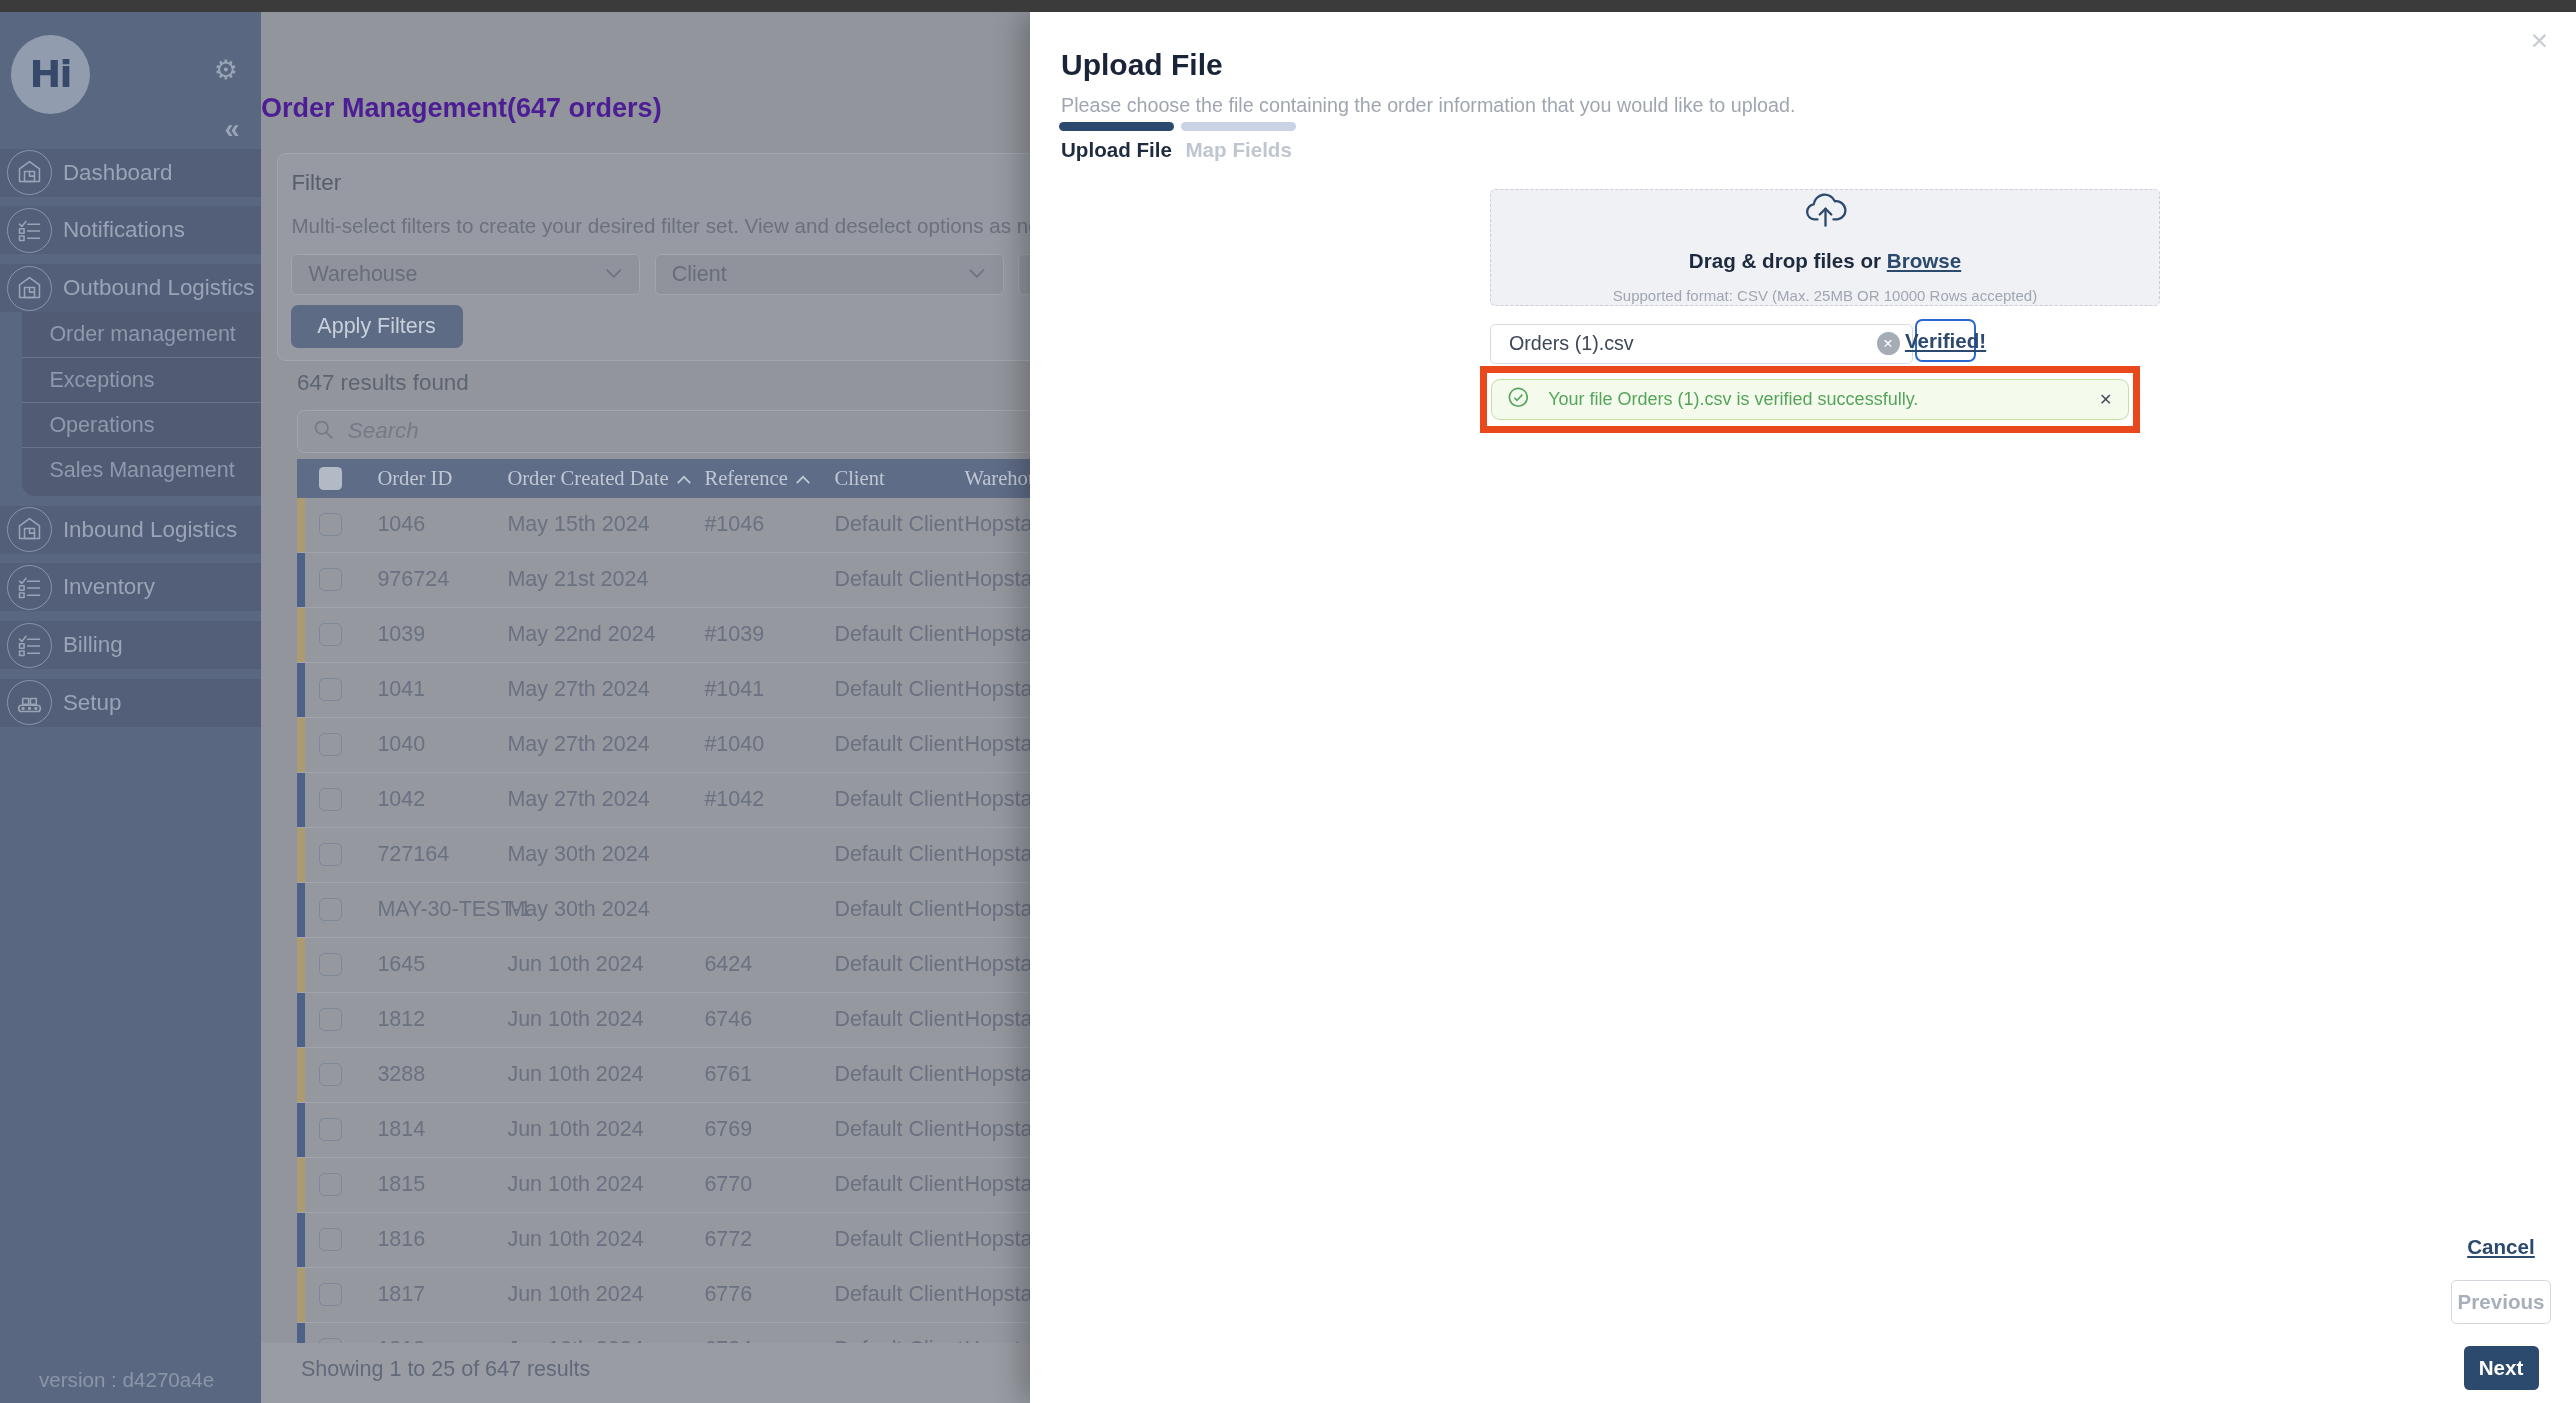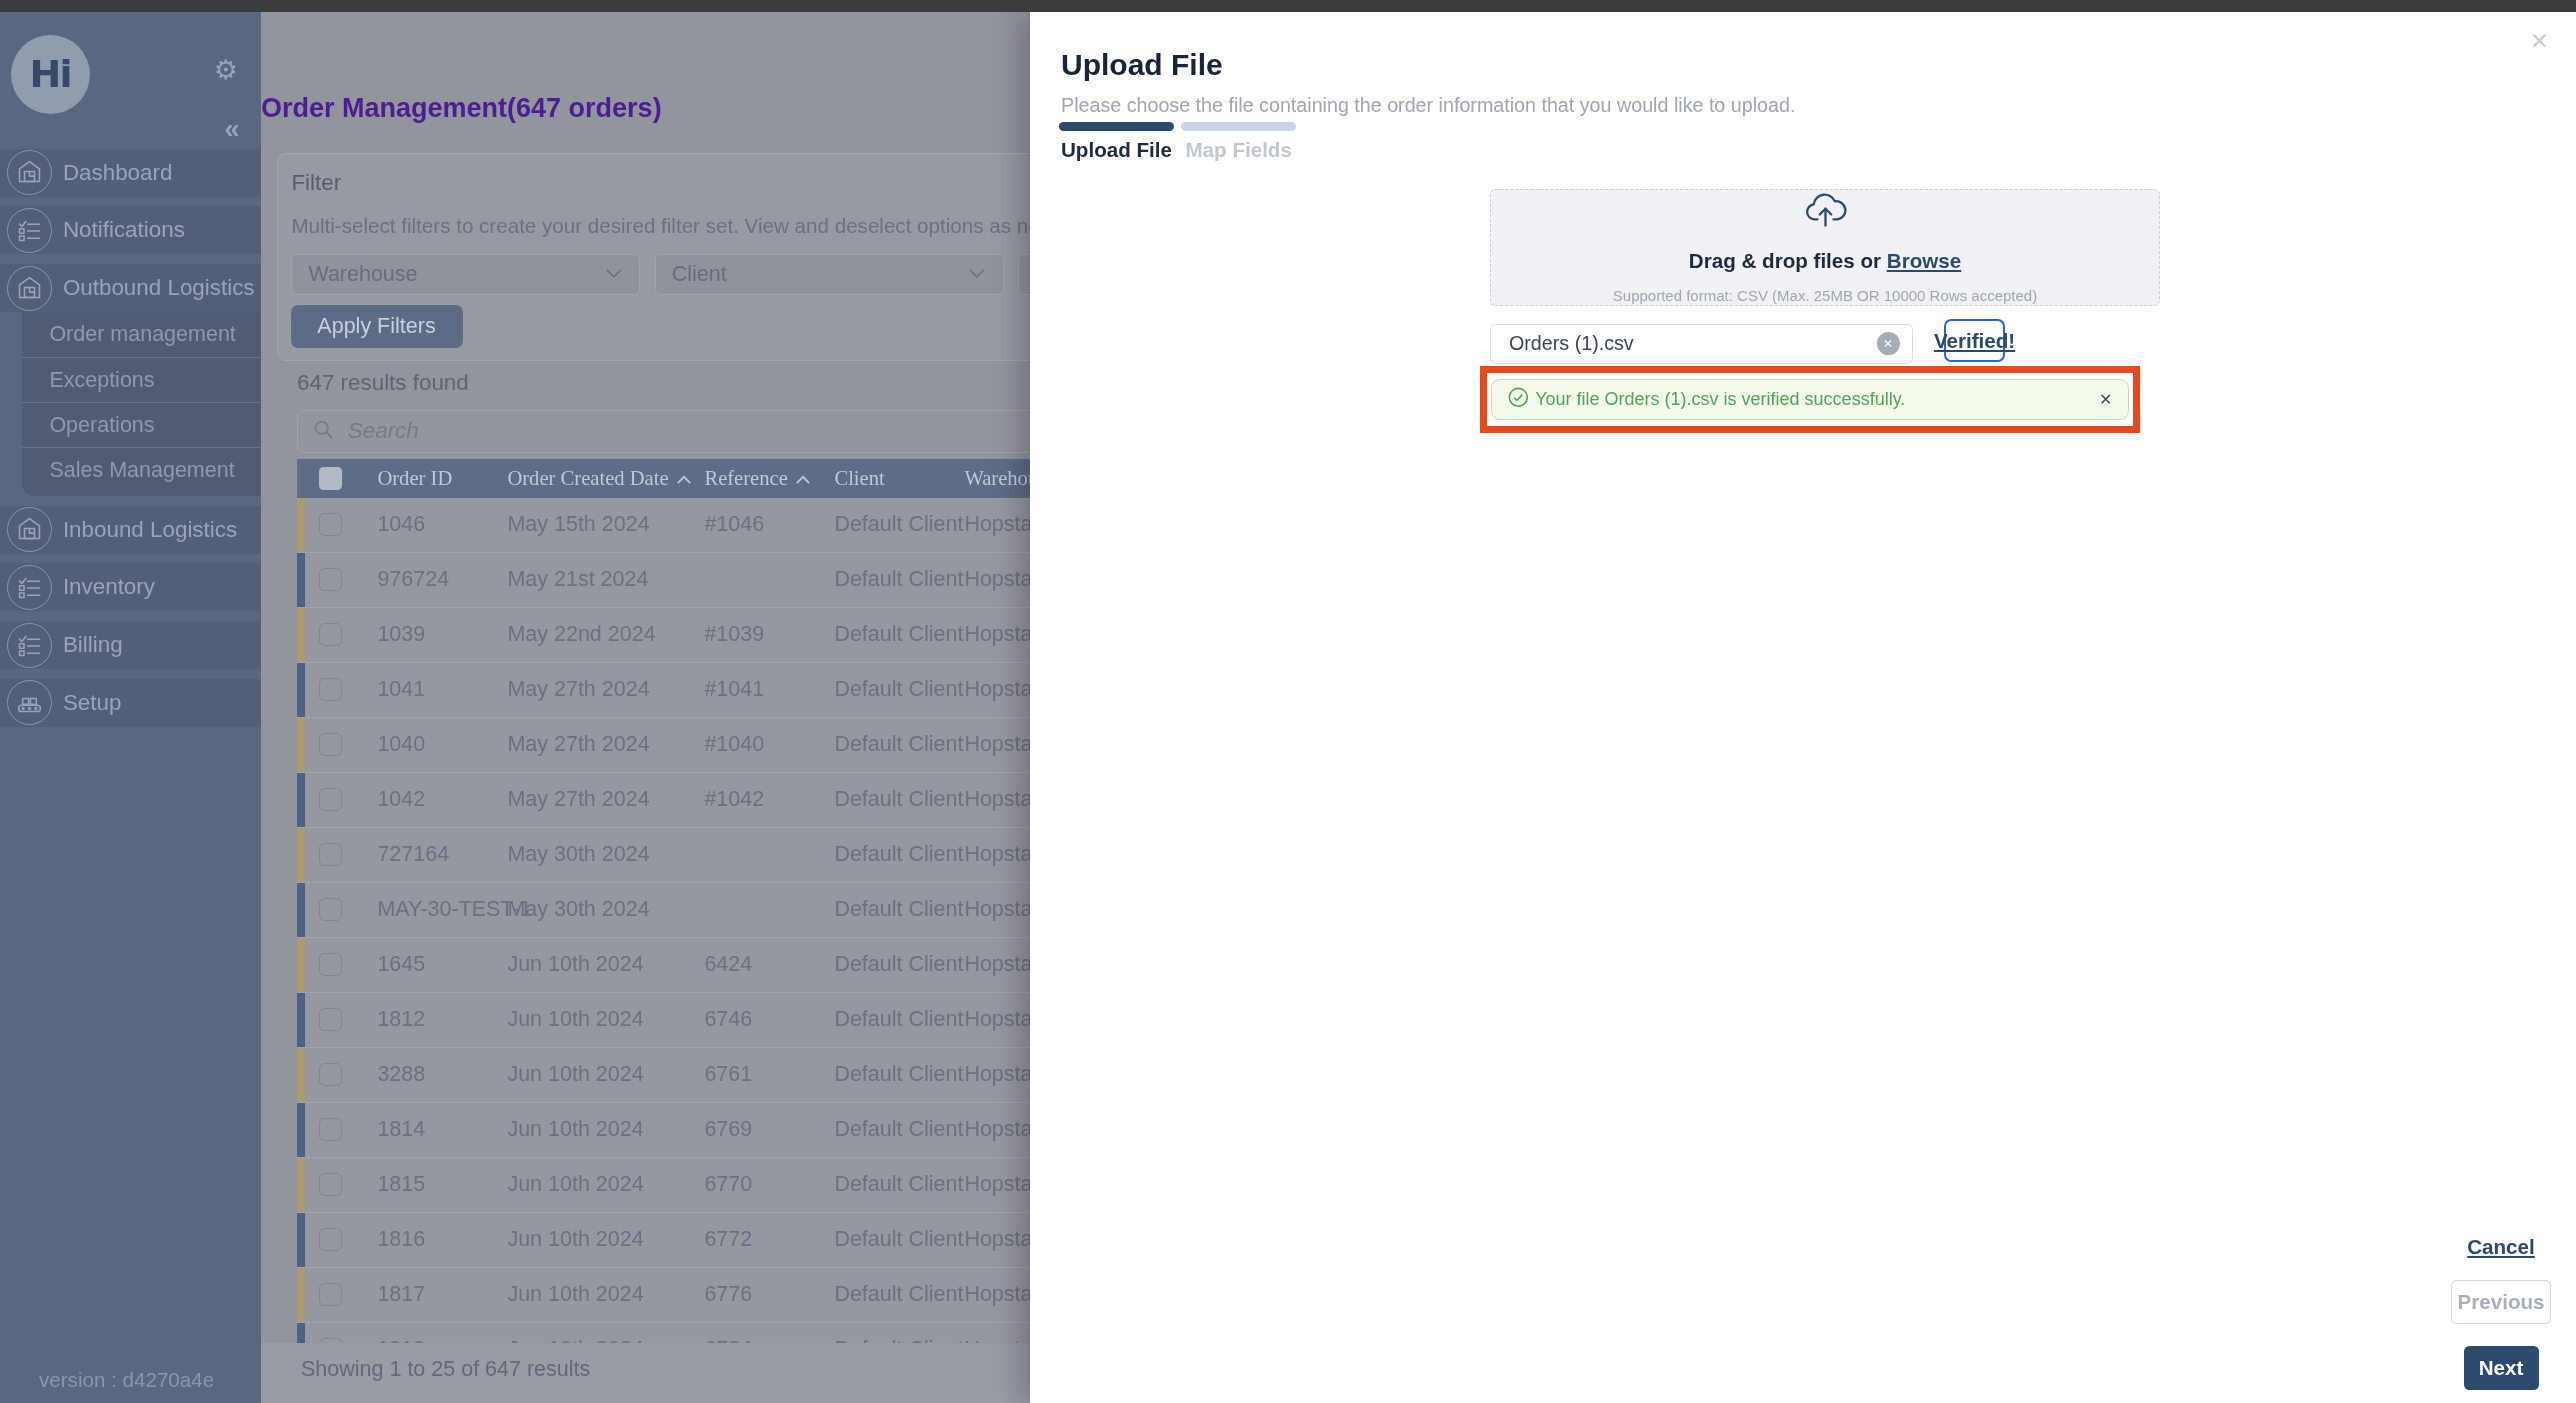"Orders (1).csv" .file-row { gap: 31px -> 2px }
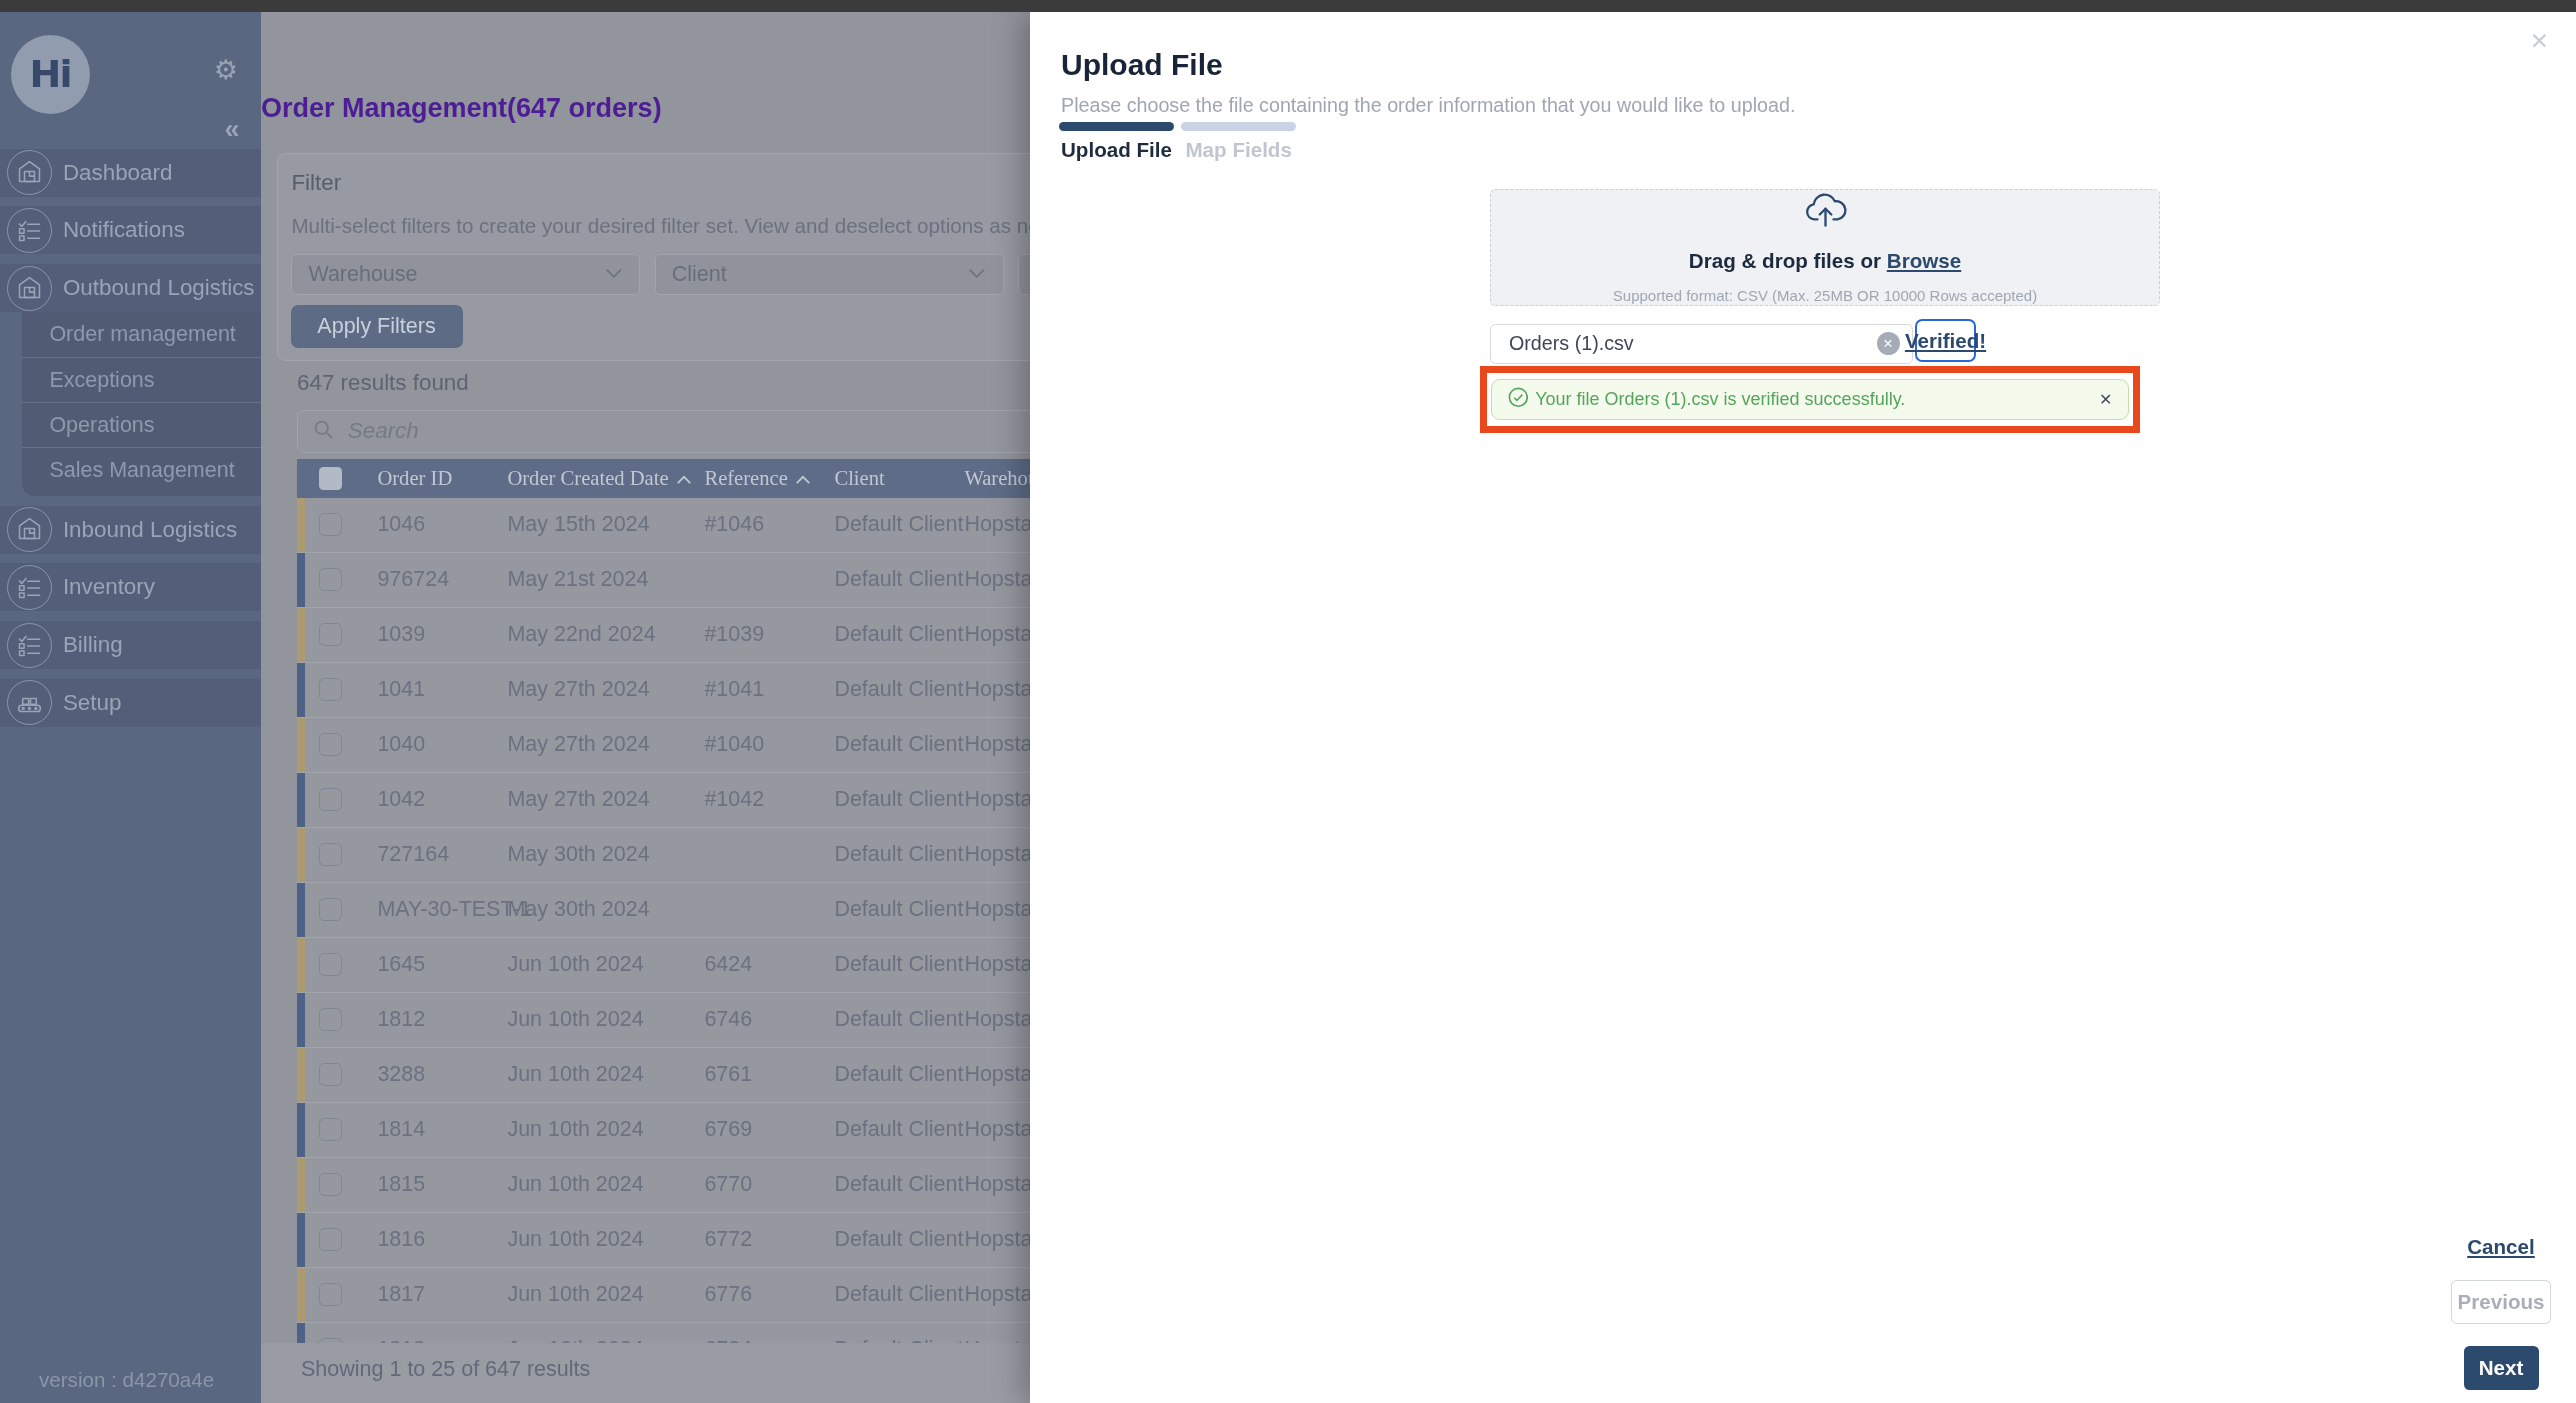"Your file Orders (1).csv is" .alert-text { margin-left: 7px -> 20px }
